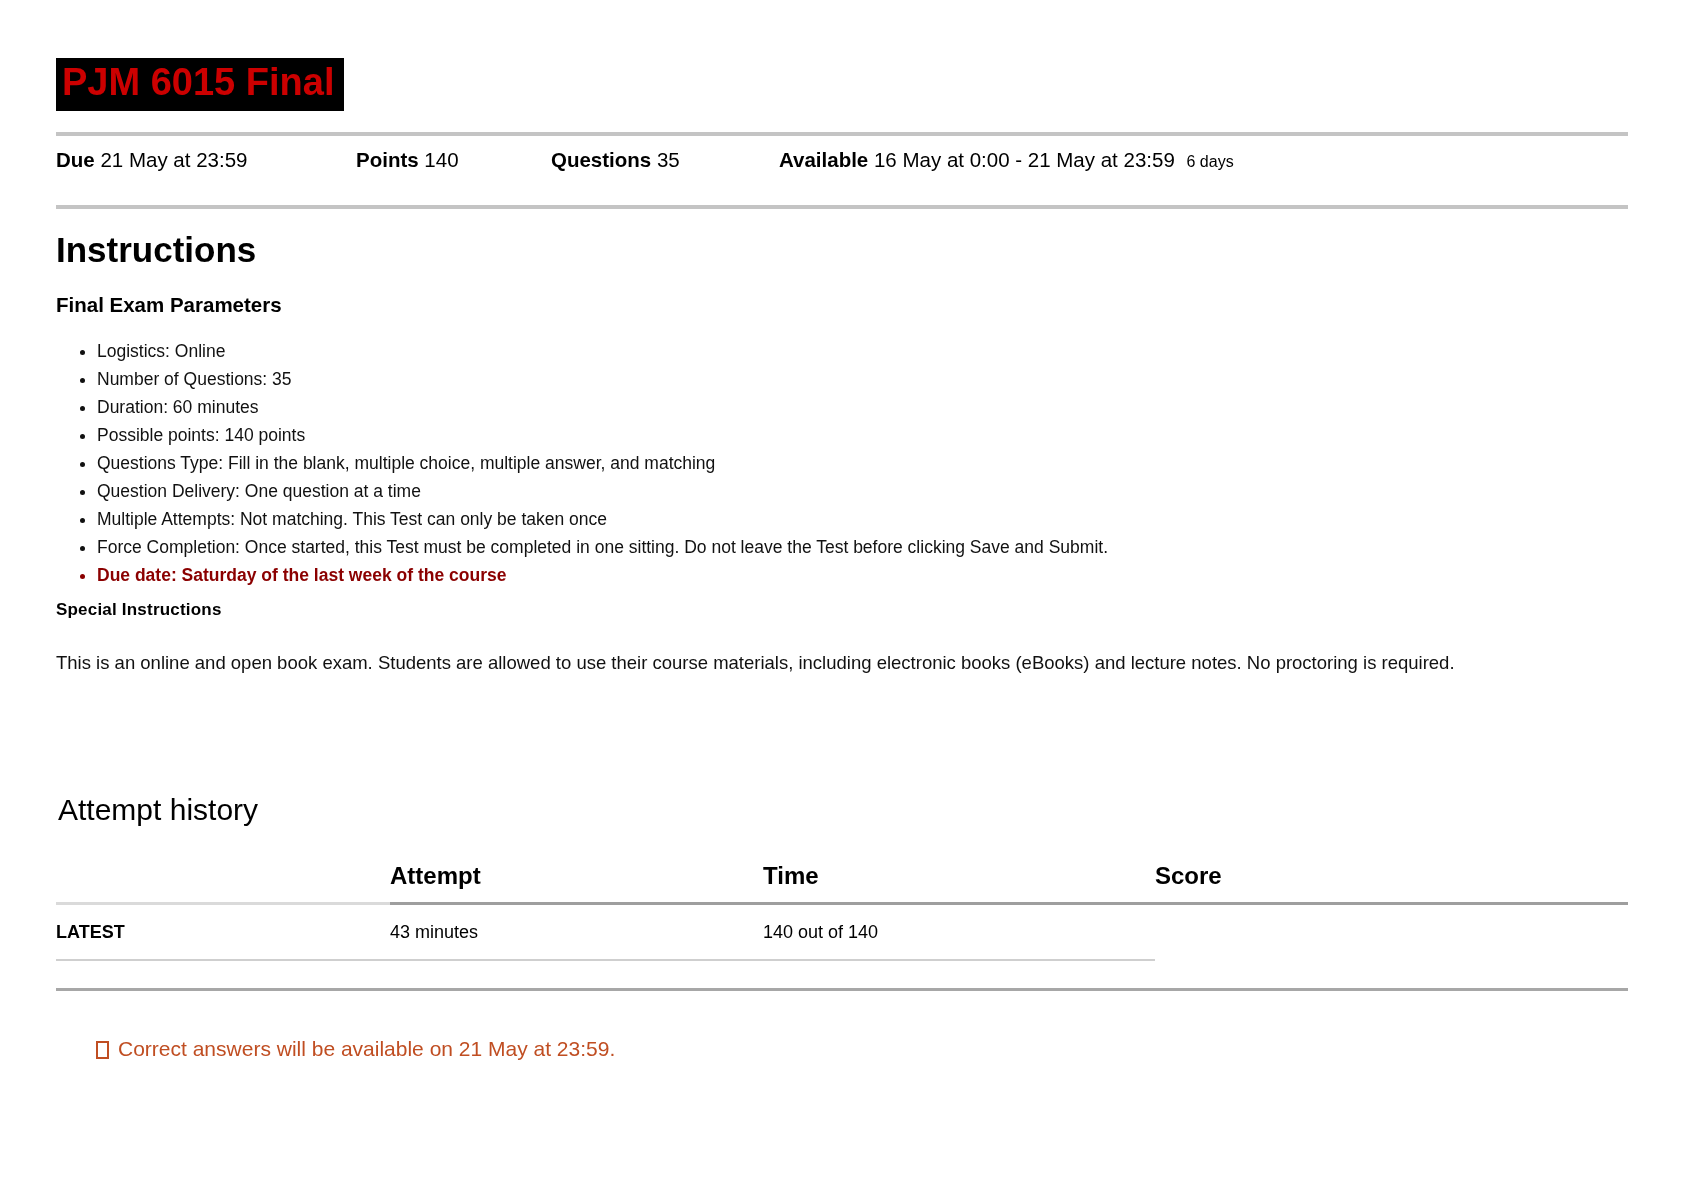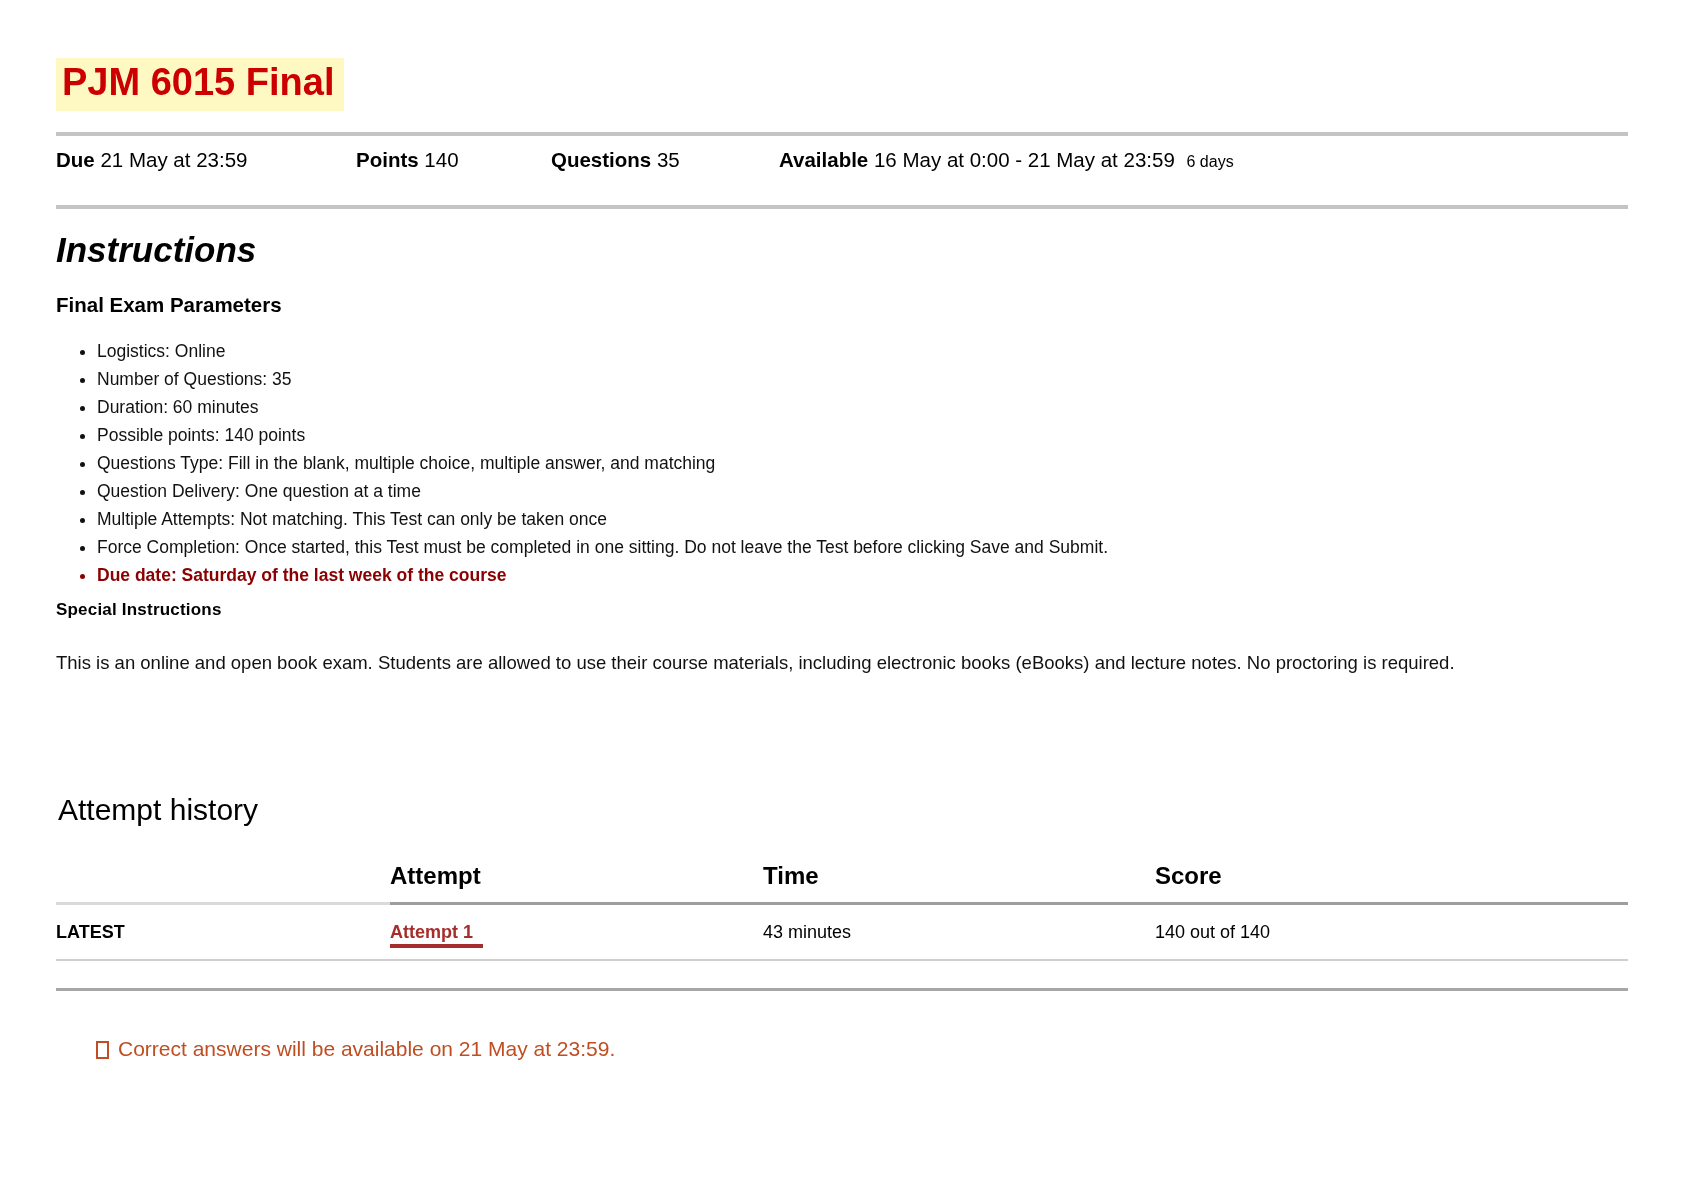"PJM 6015 Final" .quiz-title { background: #fef9c3 -> #000000 }
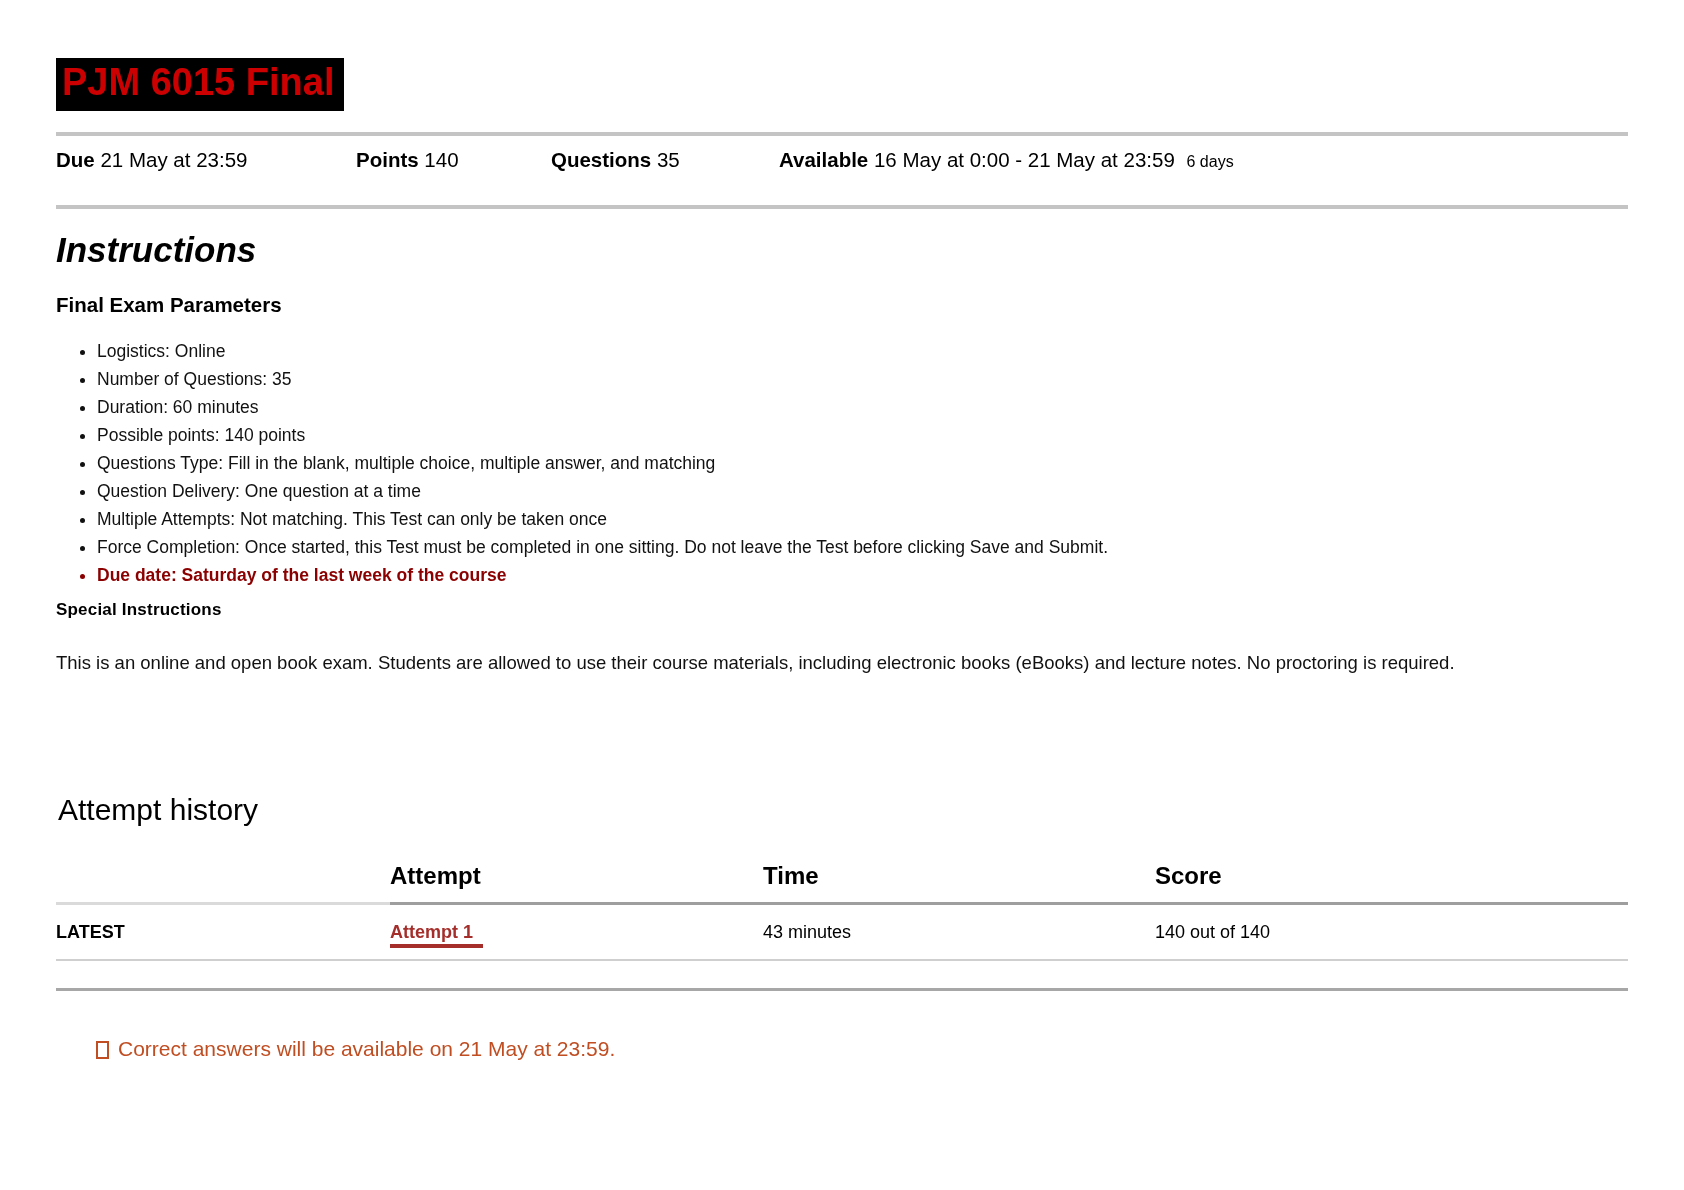"Instructions" .instructions-h { font-style: italic -> none }
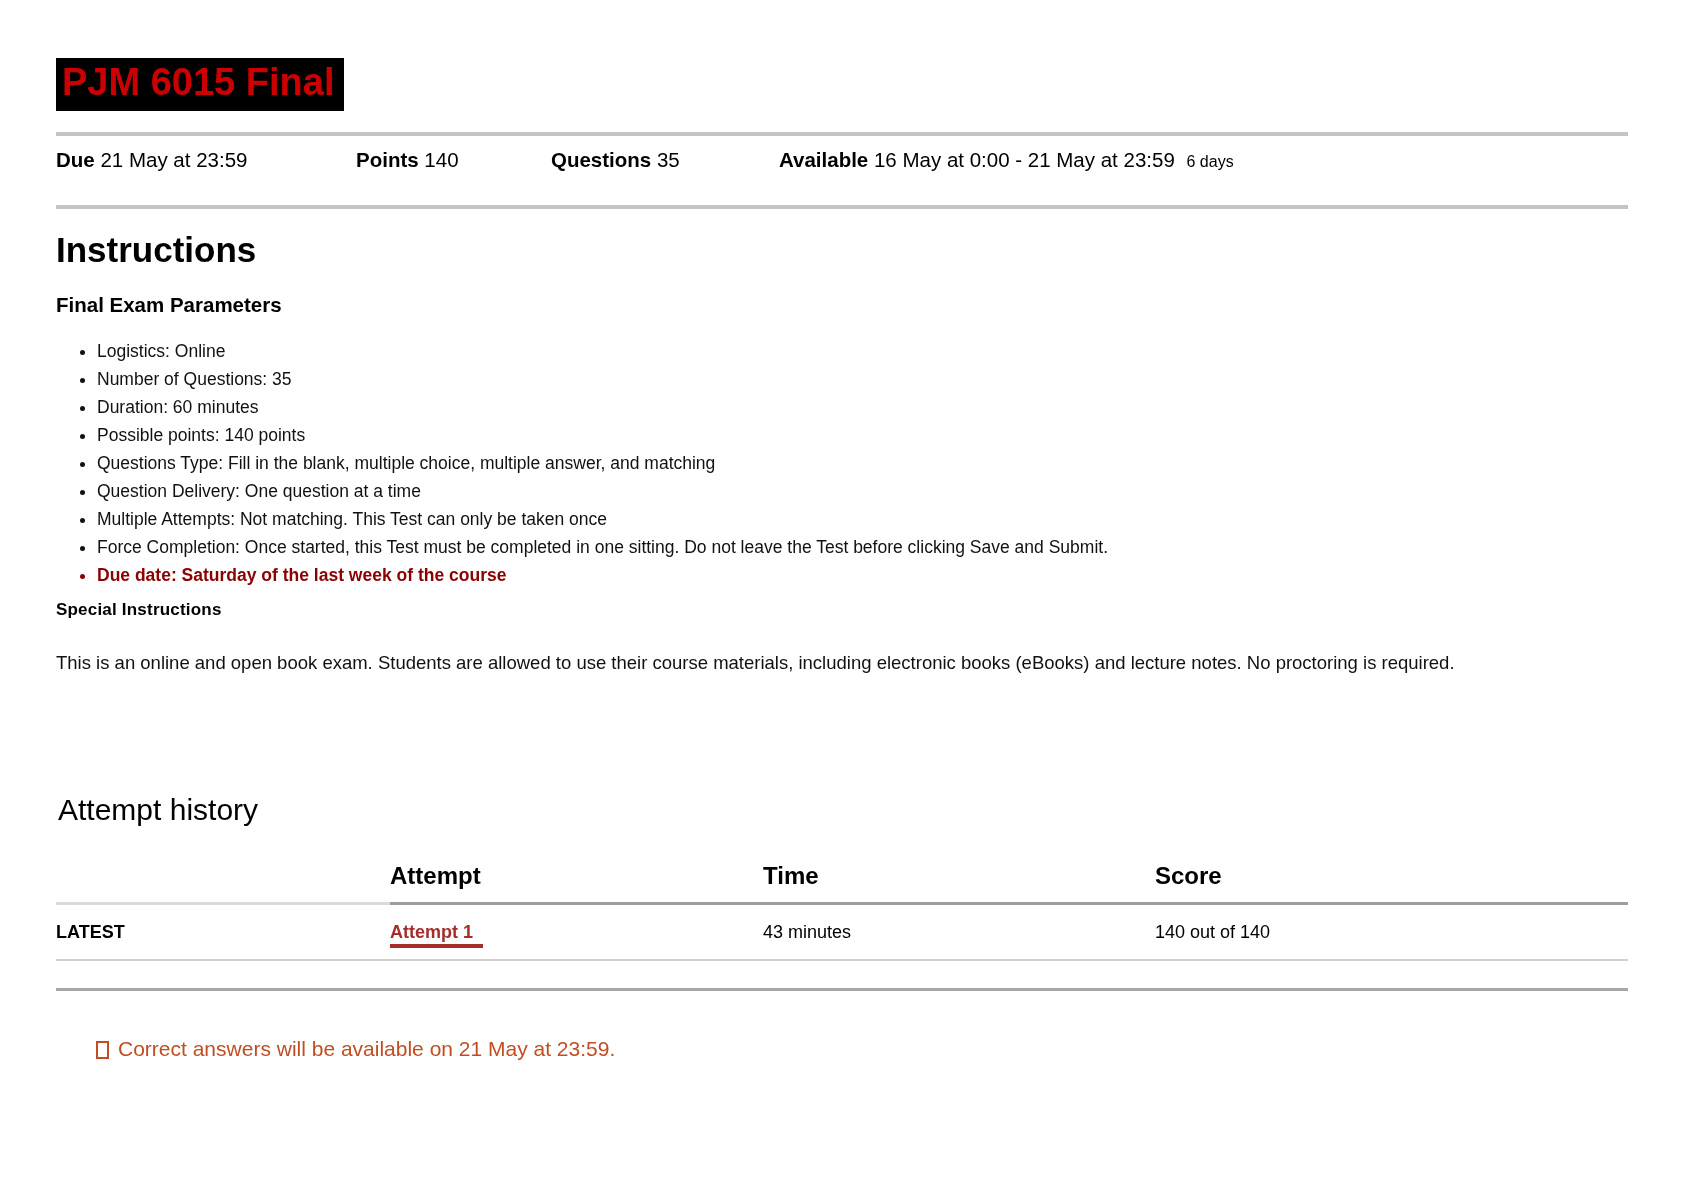"Attempt 1" div.cell { html: <div> <a>Attempt 1</a> </div> -> none }
